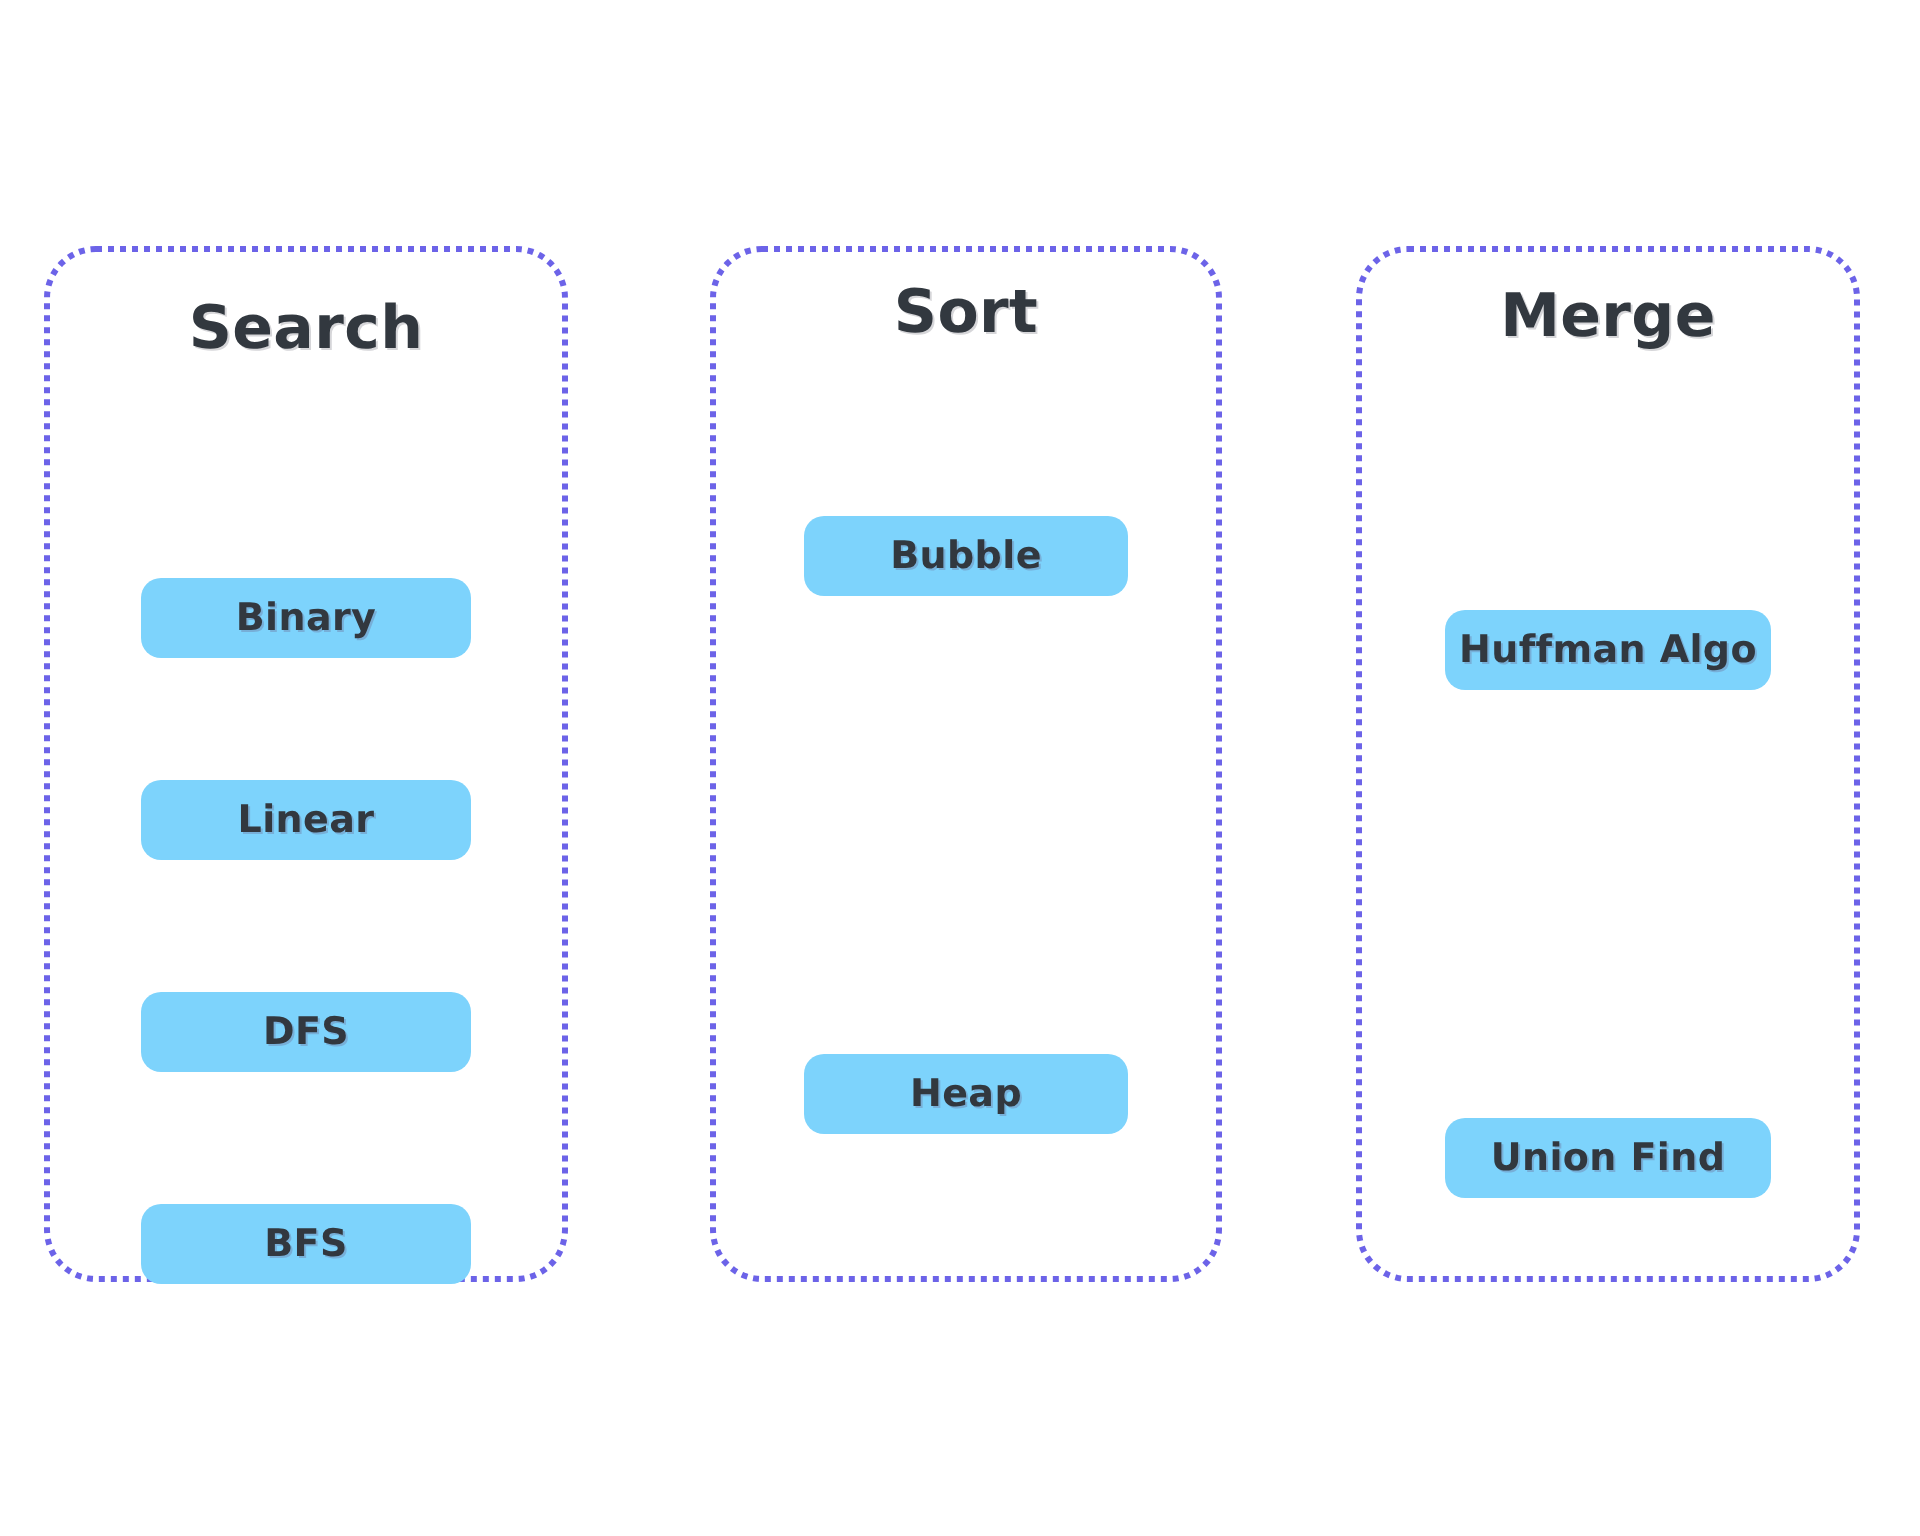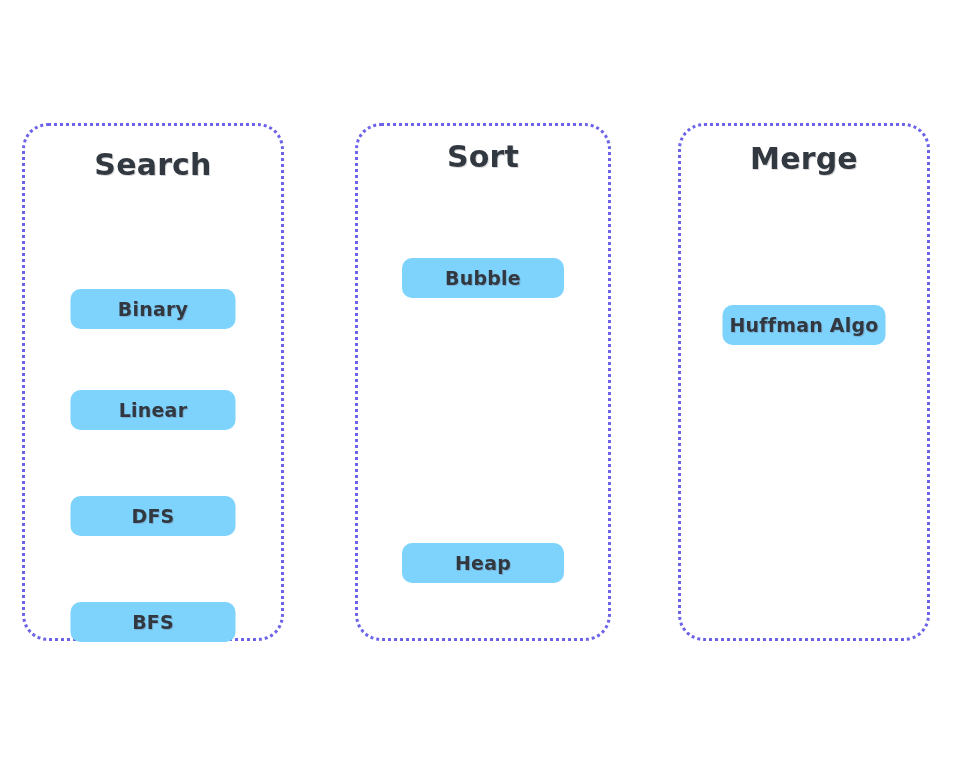"Heap" div.pill { top: 344px -> 328px }
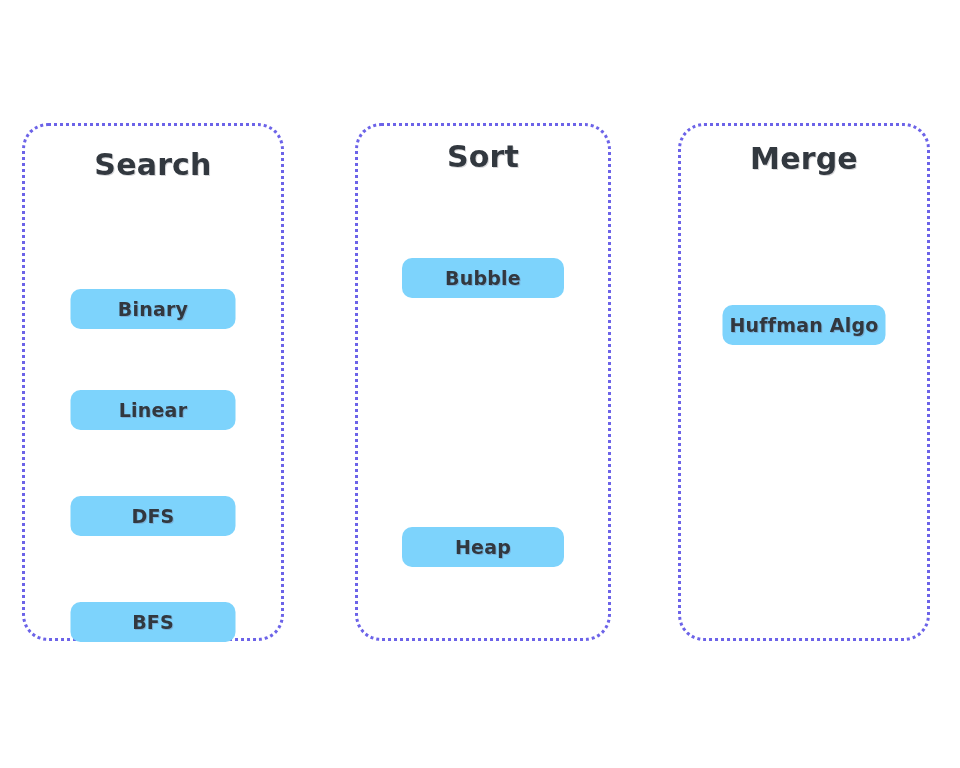"Union Find" div.pill { html: none -> <div>Union Find</div> }
